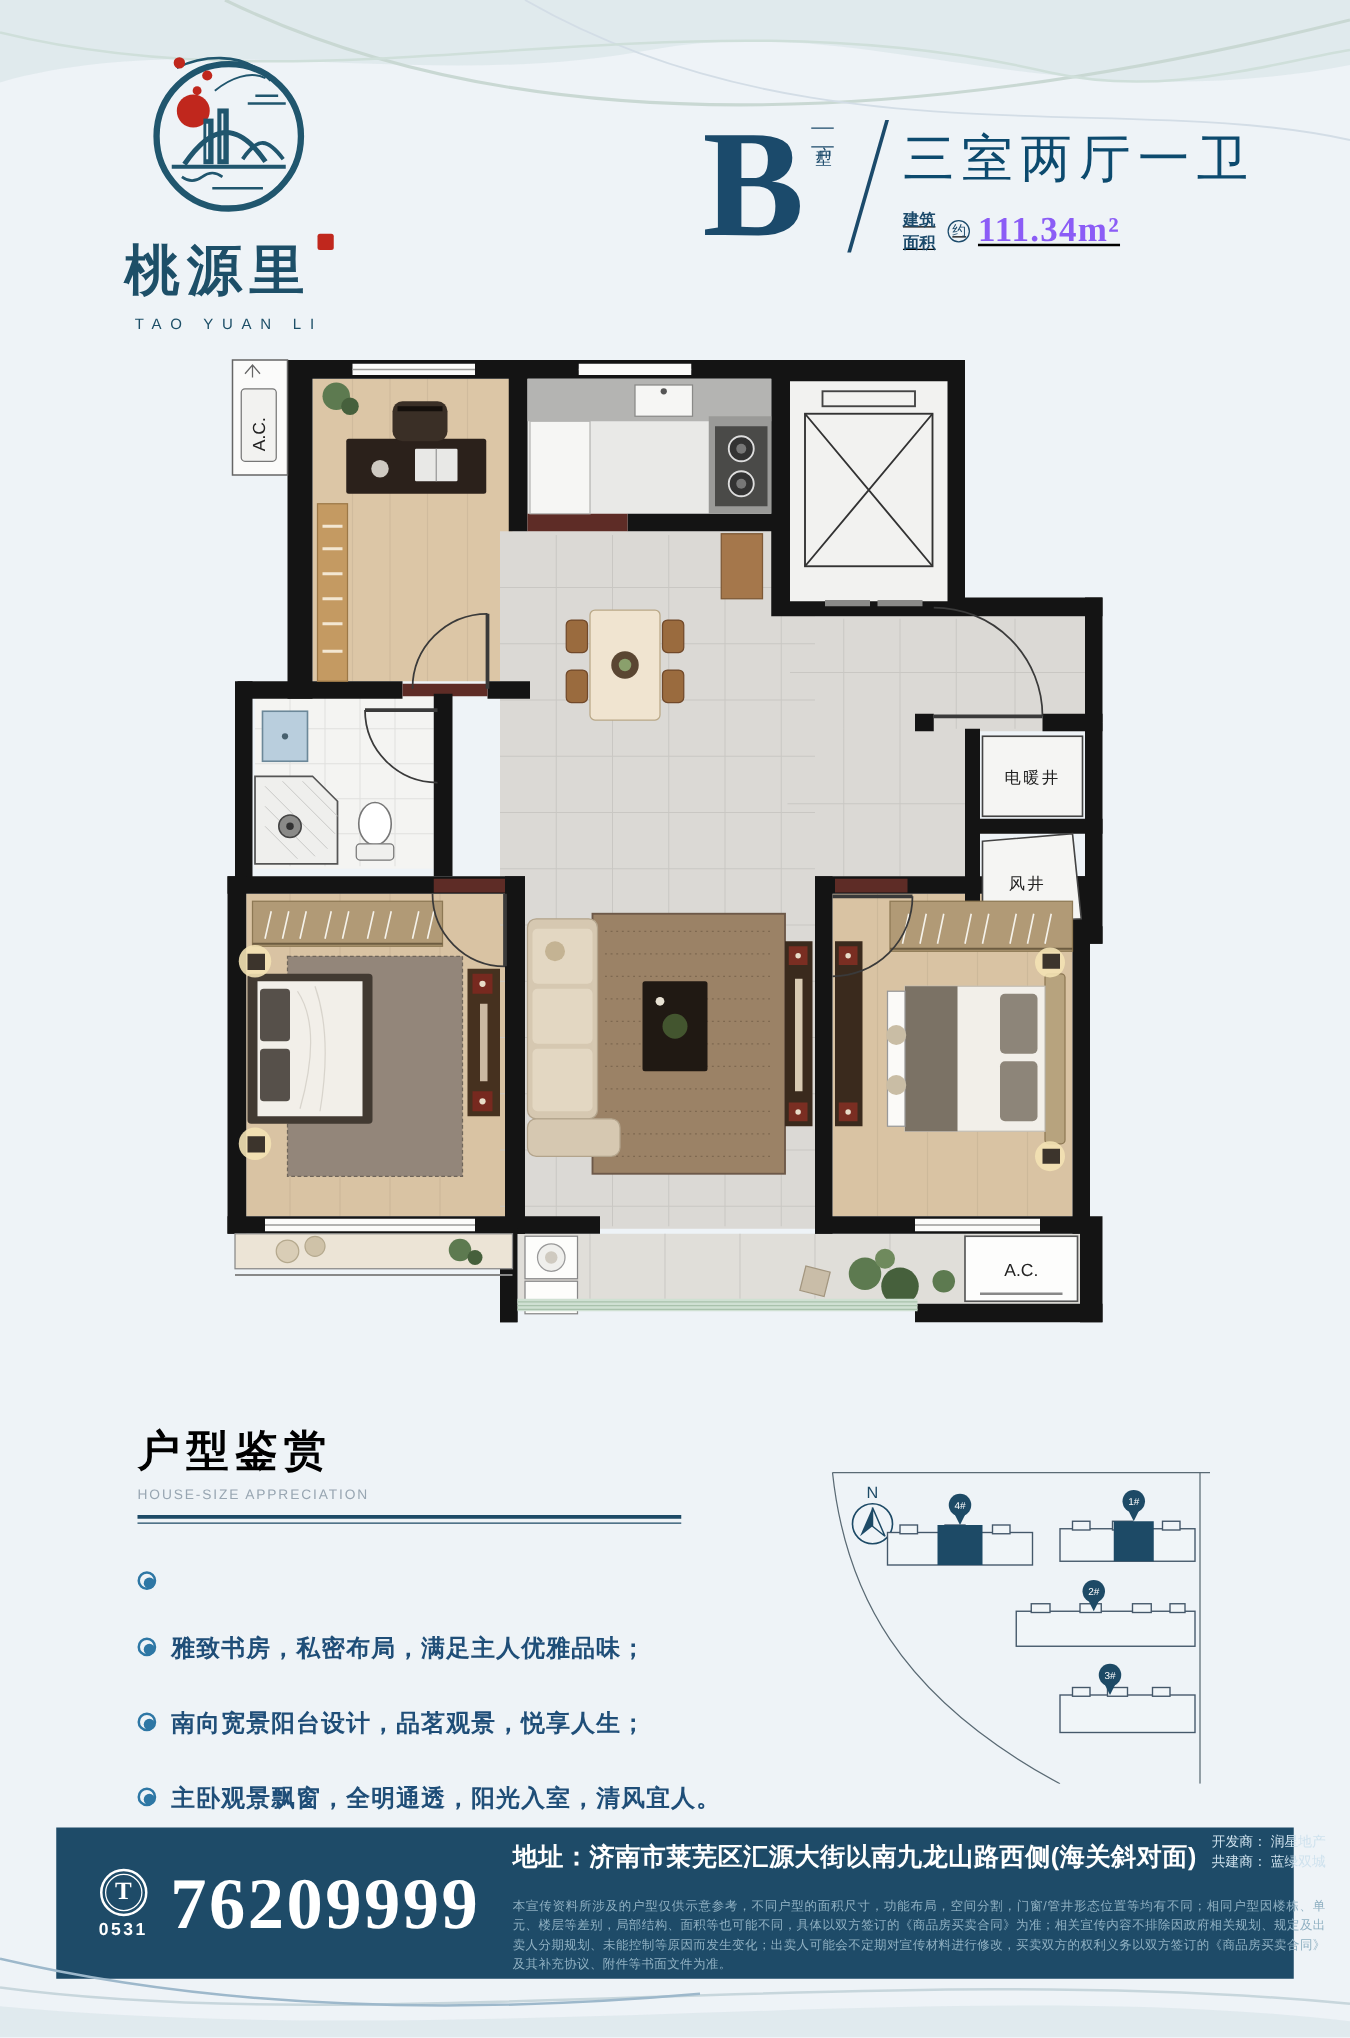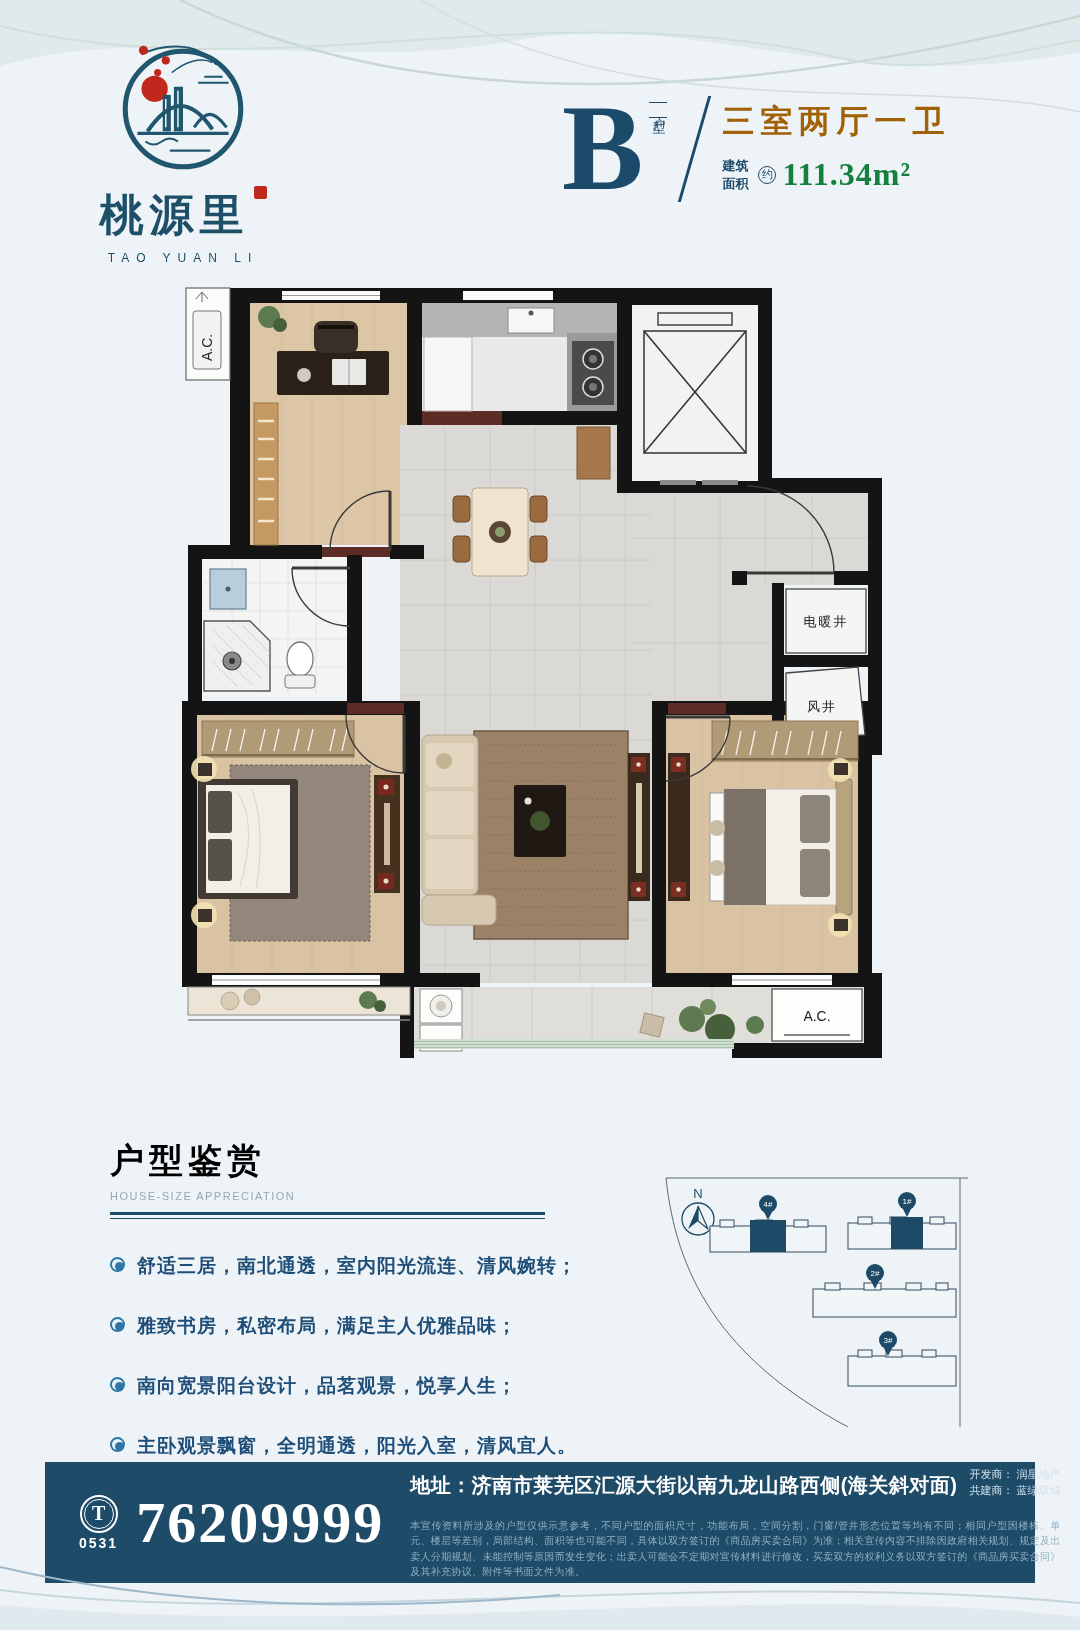"三室两厅一卫" .unit-layout { color: #a16207 -> #0c4a6e; font-size: 32px -> 41px; font-weight: 700 -> 400 }
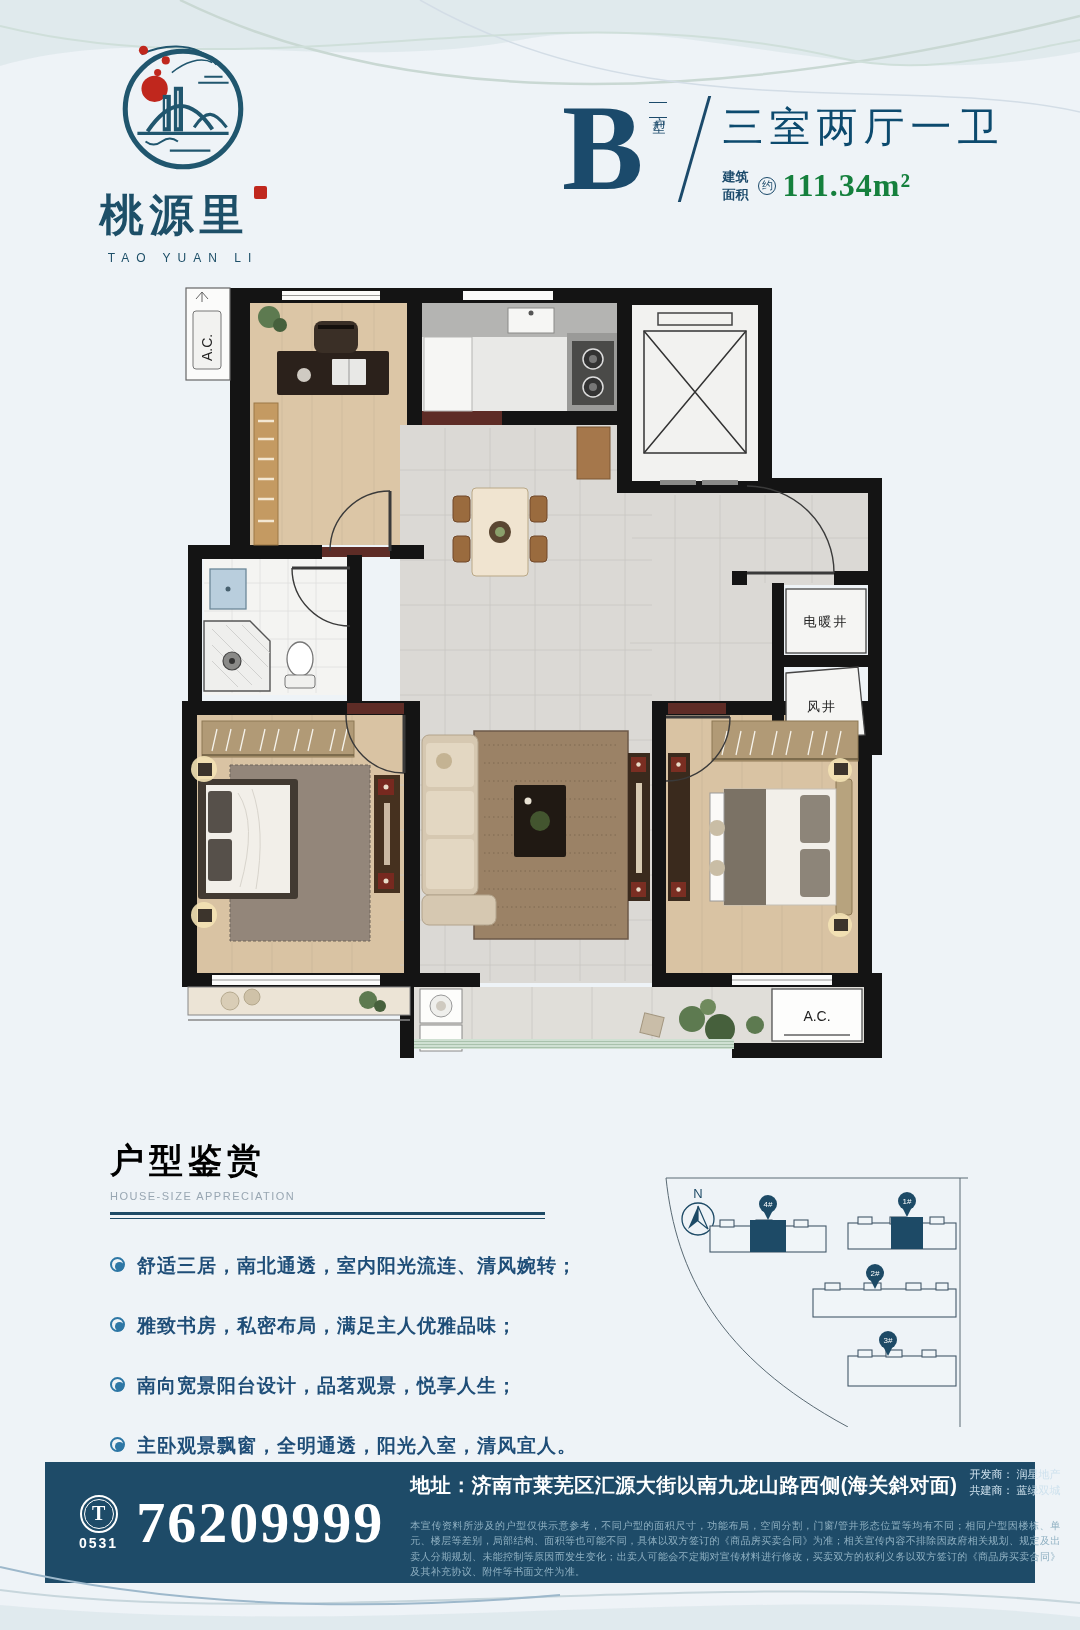"建筑" .unit-area-row { text-decoration: none -> underline }
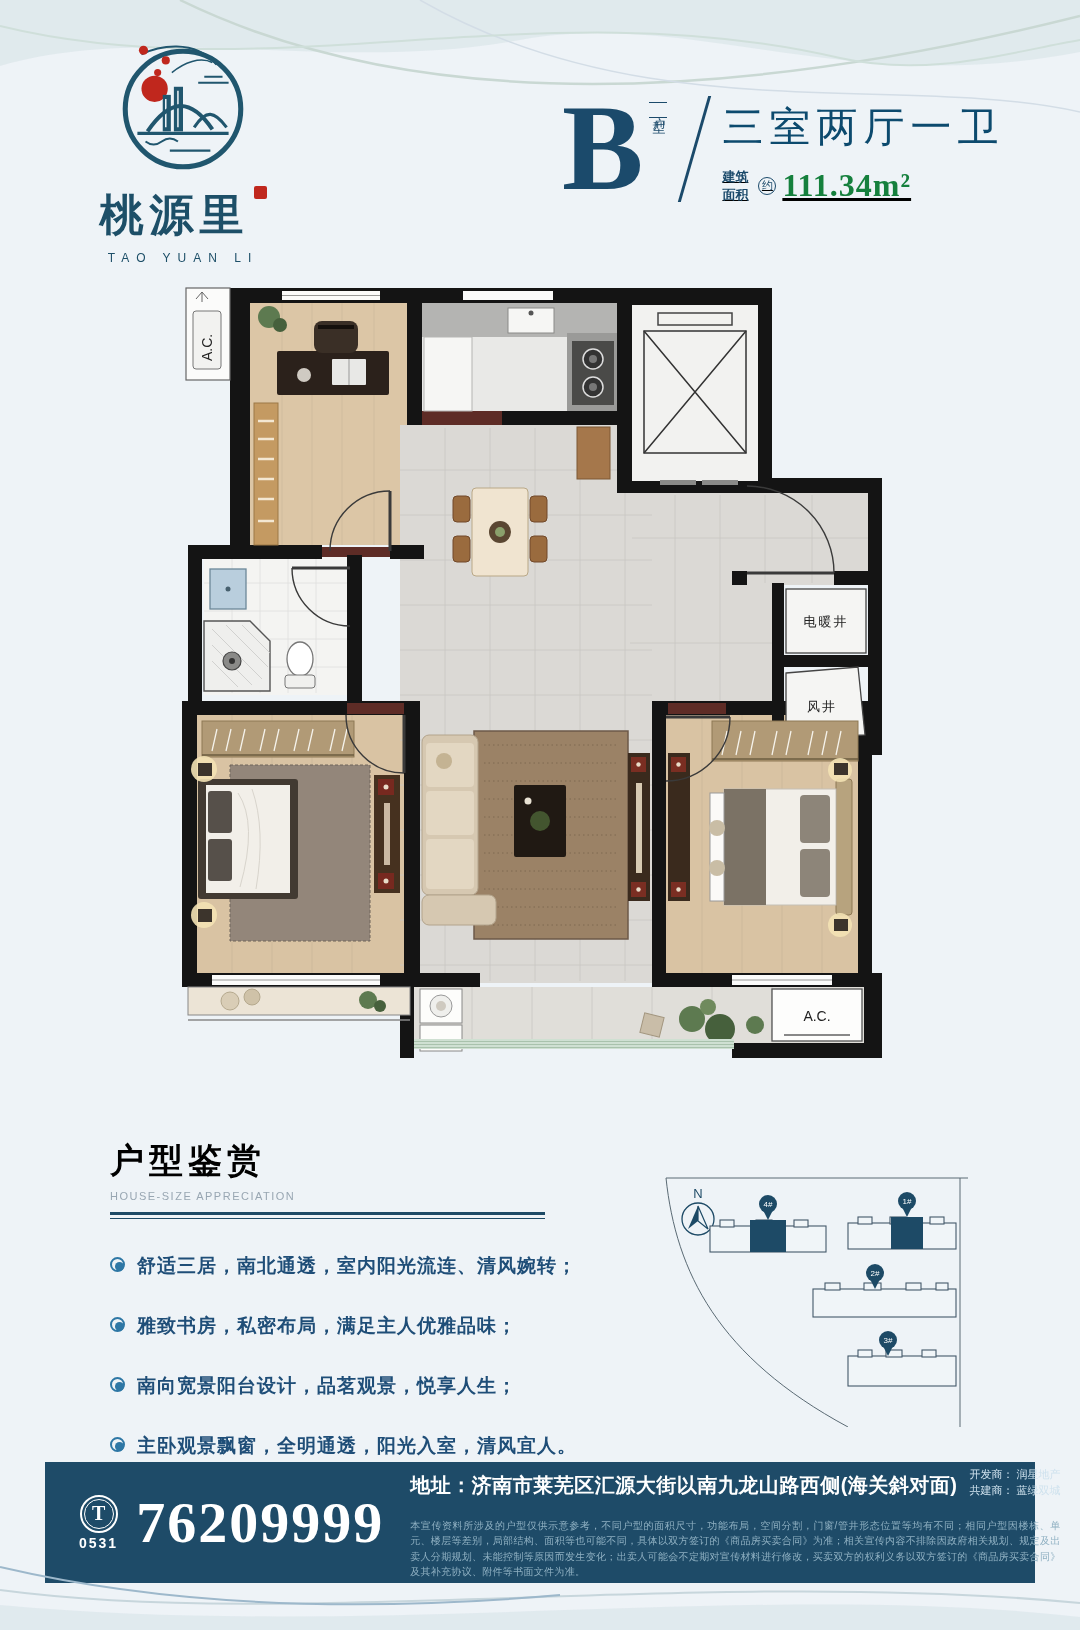"111.34m²" .area-value { color: #15803d -> #8b5cf6; font-size: 32px -> 28px }
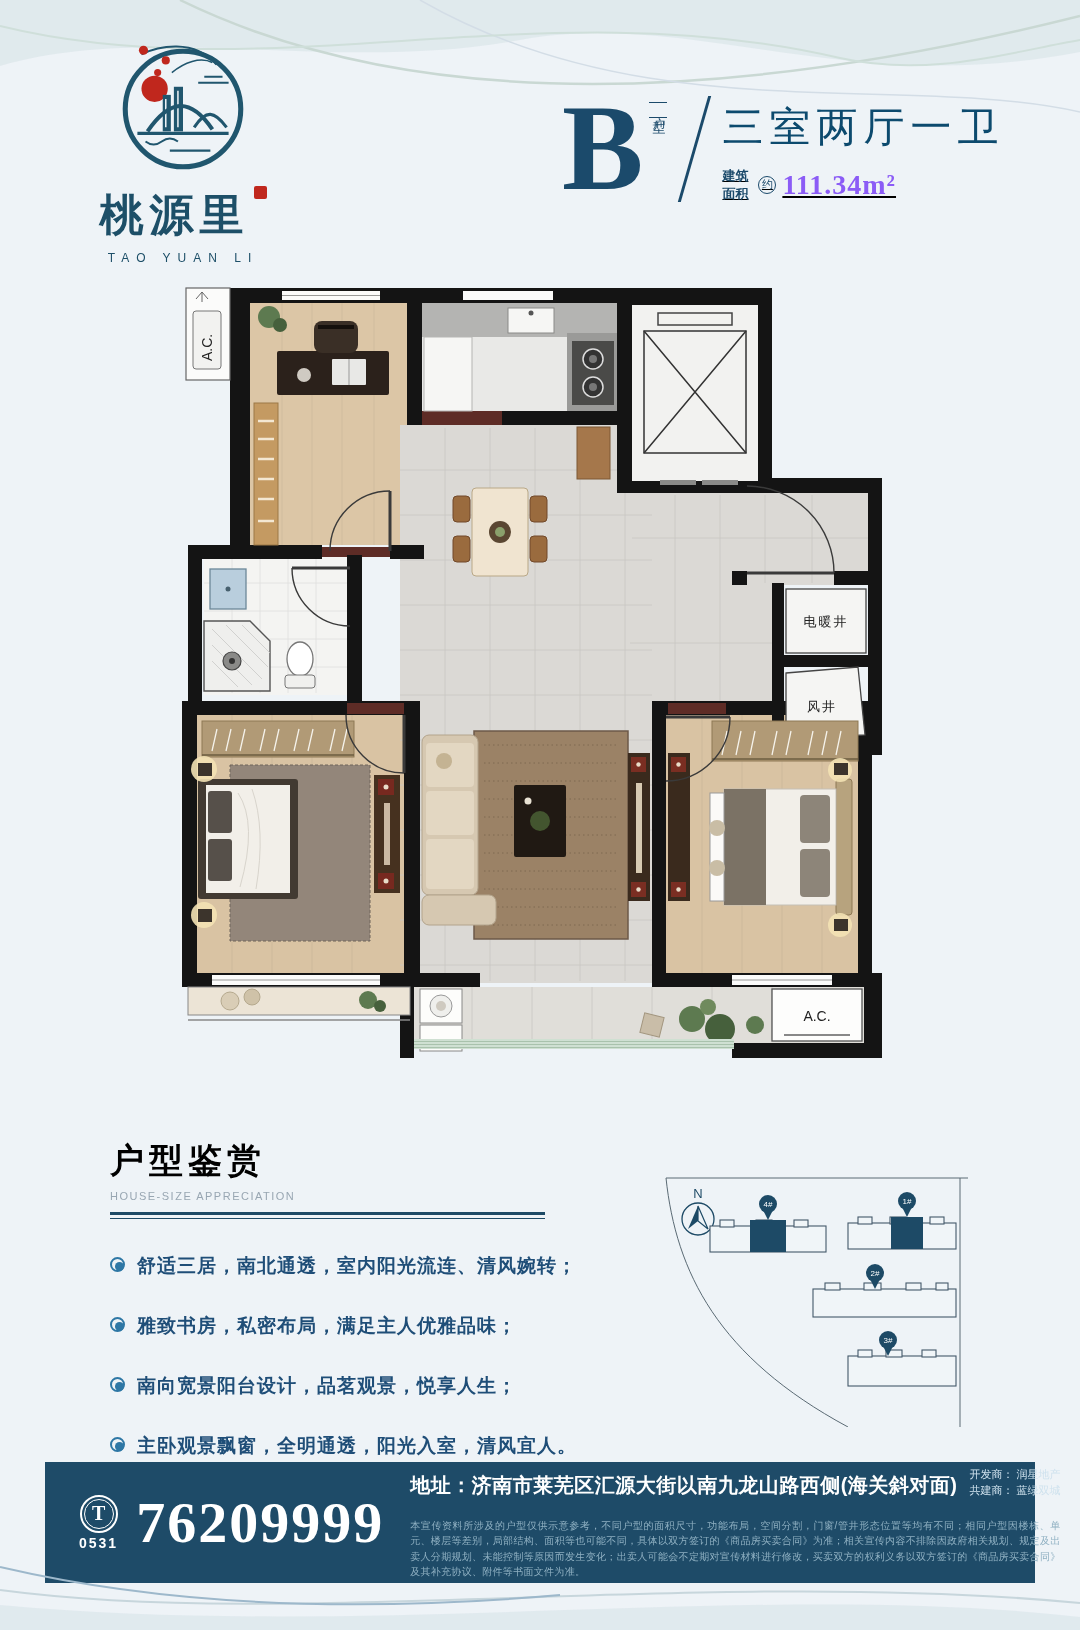"舒适三居，南北通透，室内阳光流连、清风婉转；" span.feature-text { html: <span>舒适三居，南北通透，室内阳光流连、清风婉转；</span> -> none }
